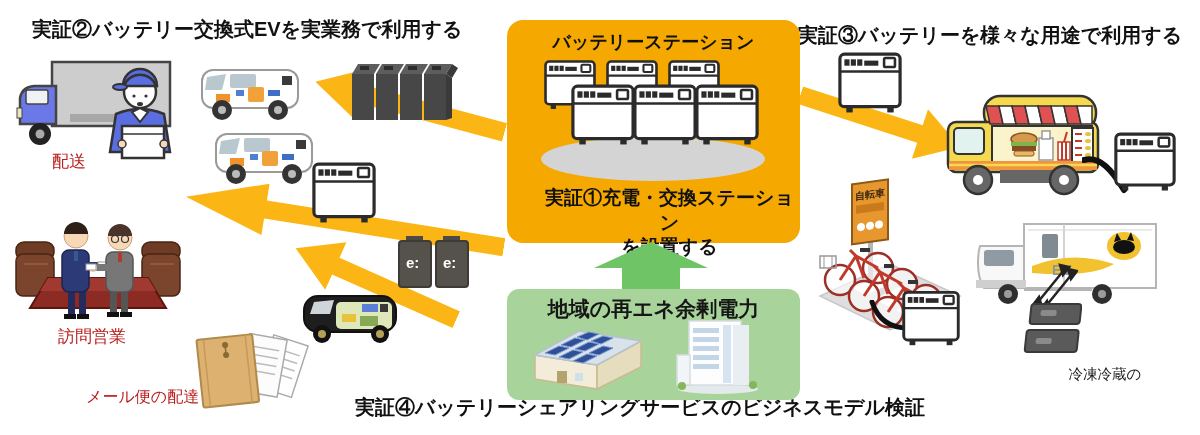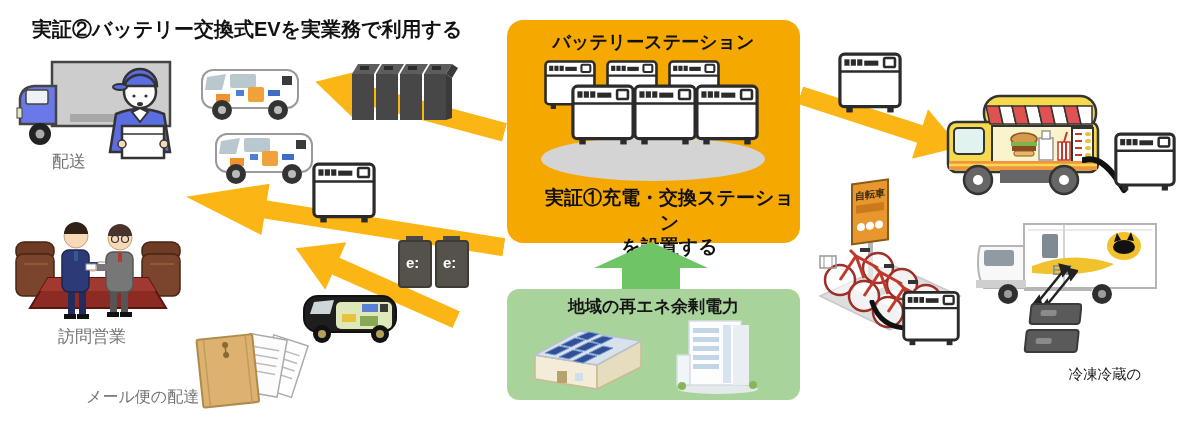"実証③バッテリーを様々な用途で利用する" div.abs { html: none -> <div>実証③バッテリーを様々な用途で利用する</div> }
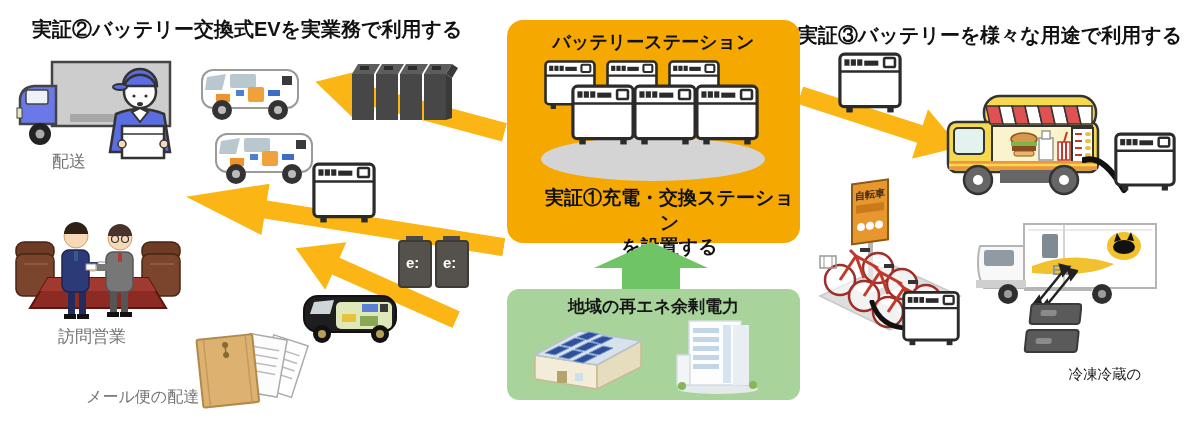"配送" .lbl { color: #737373 -> #b91c1c }
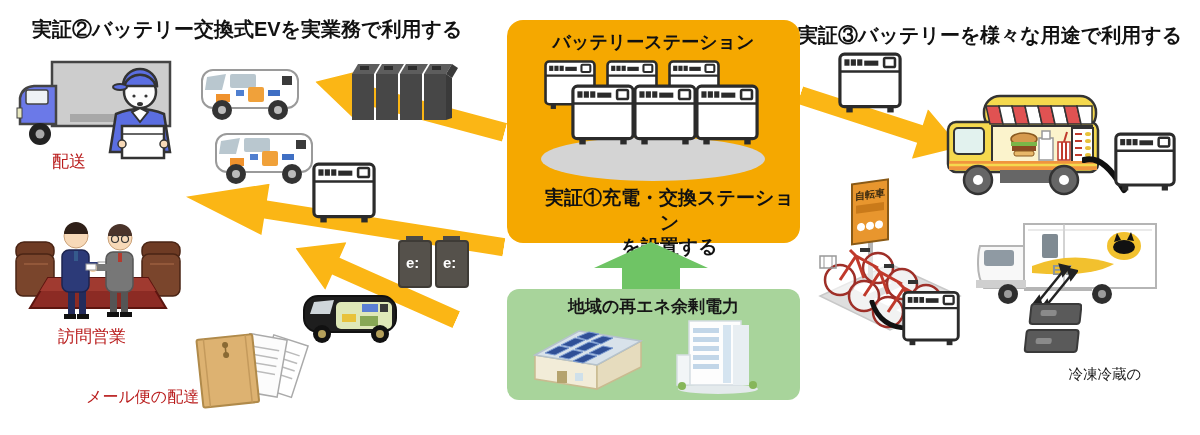"地域の再エネ余剰電力" .re-label { font-size: 17px -> 21px }
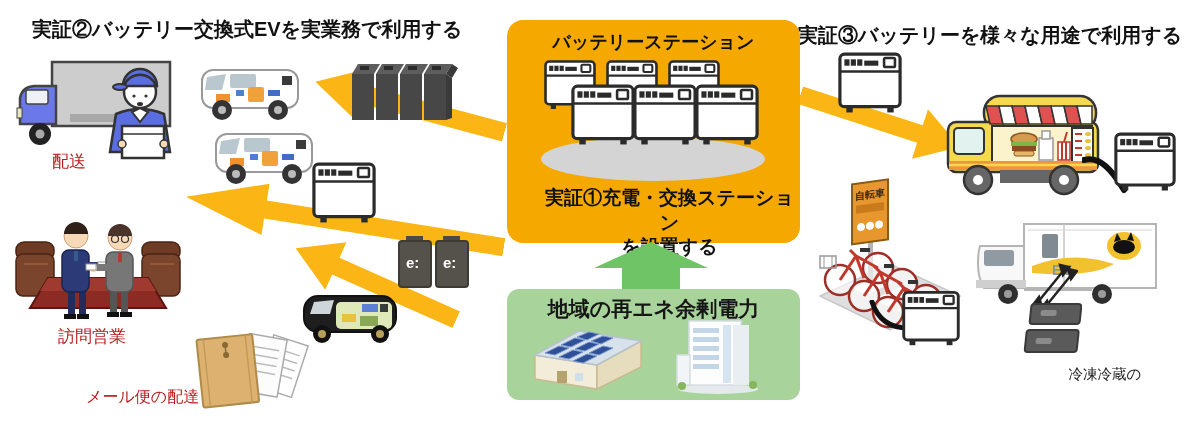"実証④バッテリーシェアリングサービスのビジネスモデル検証" div.abs { html: none -> <div>実証④バッテリーシェアリングサービスのビジネスモデル検証</div> }
